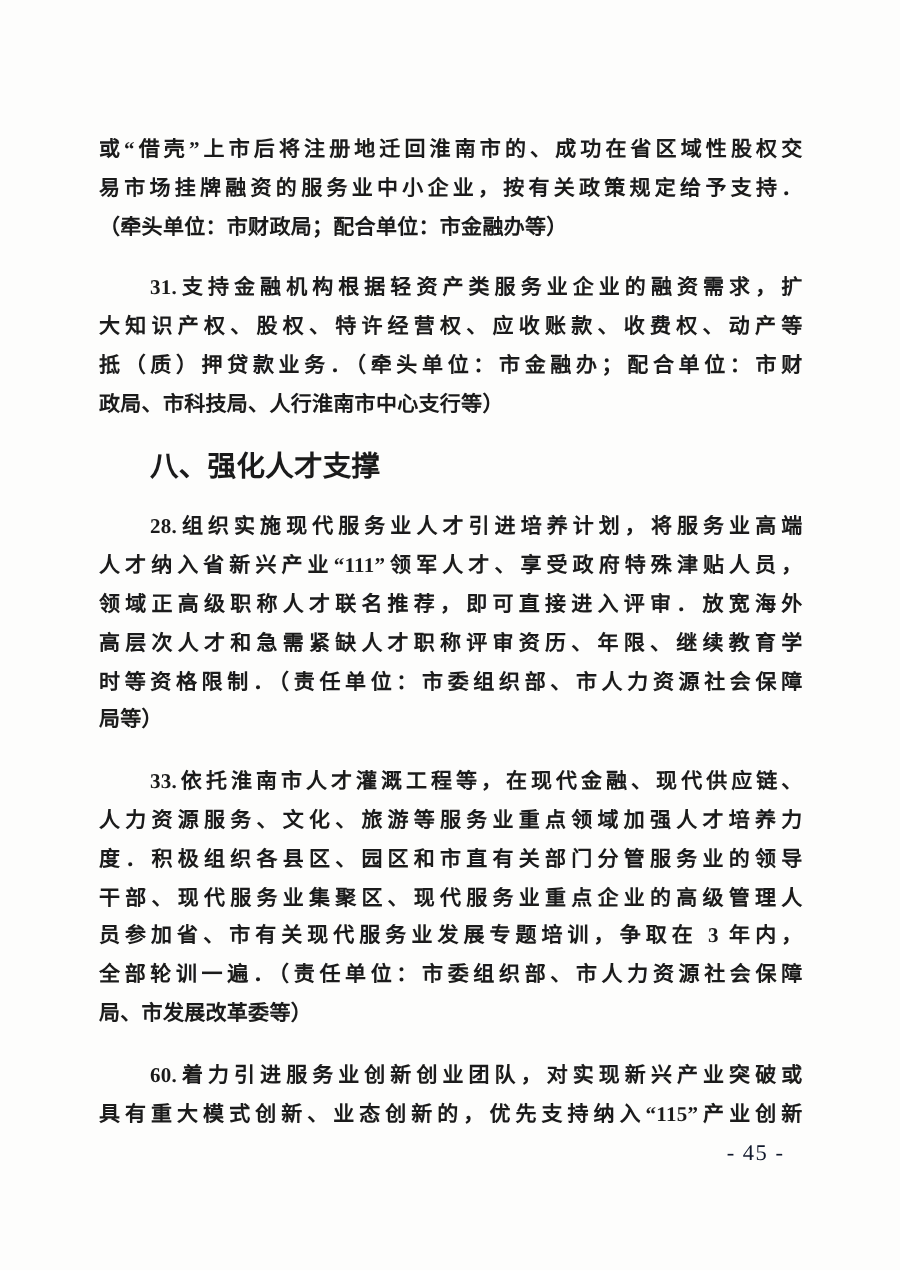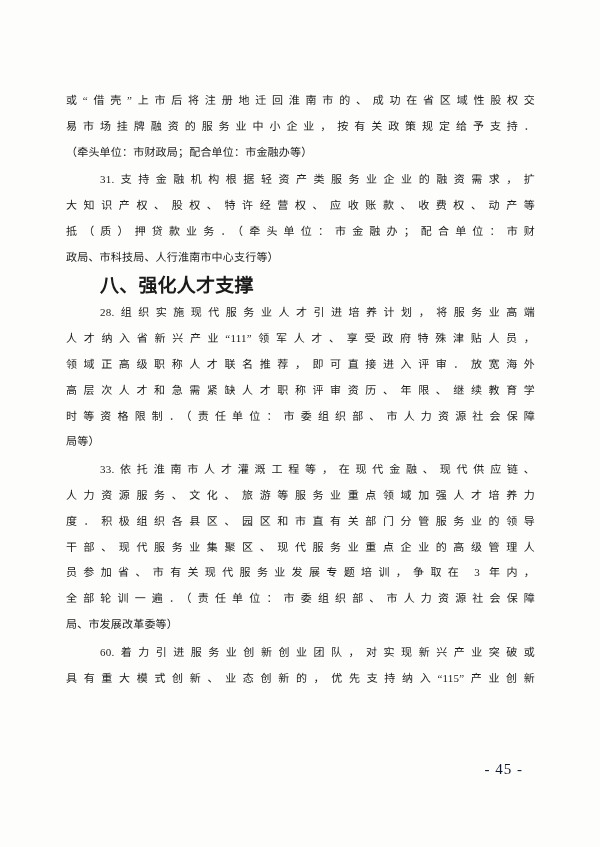"或“借壳”上市后将注册地迁回淮南市的、成功在省区域性股权交" .line { font-size: 11px -> 14px; font-weight: none -> bold }
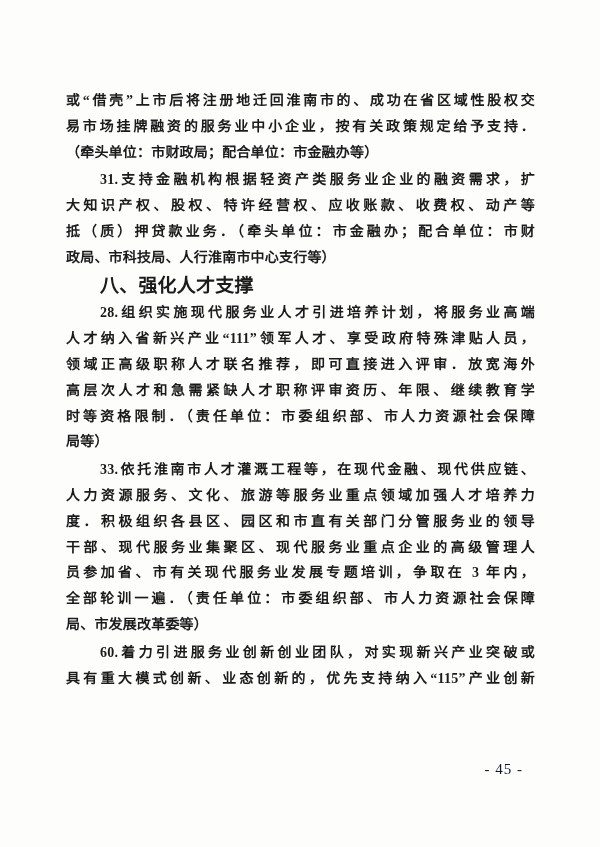"31.支持金融机构根据轻资产类服务业企业的融资需求，扩" .para + .para { margin-top: 2px -> 15px }
